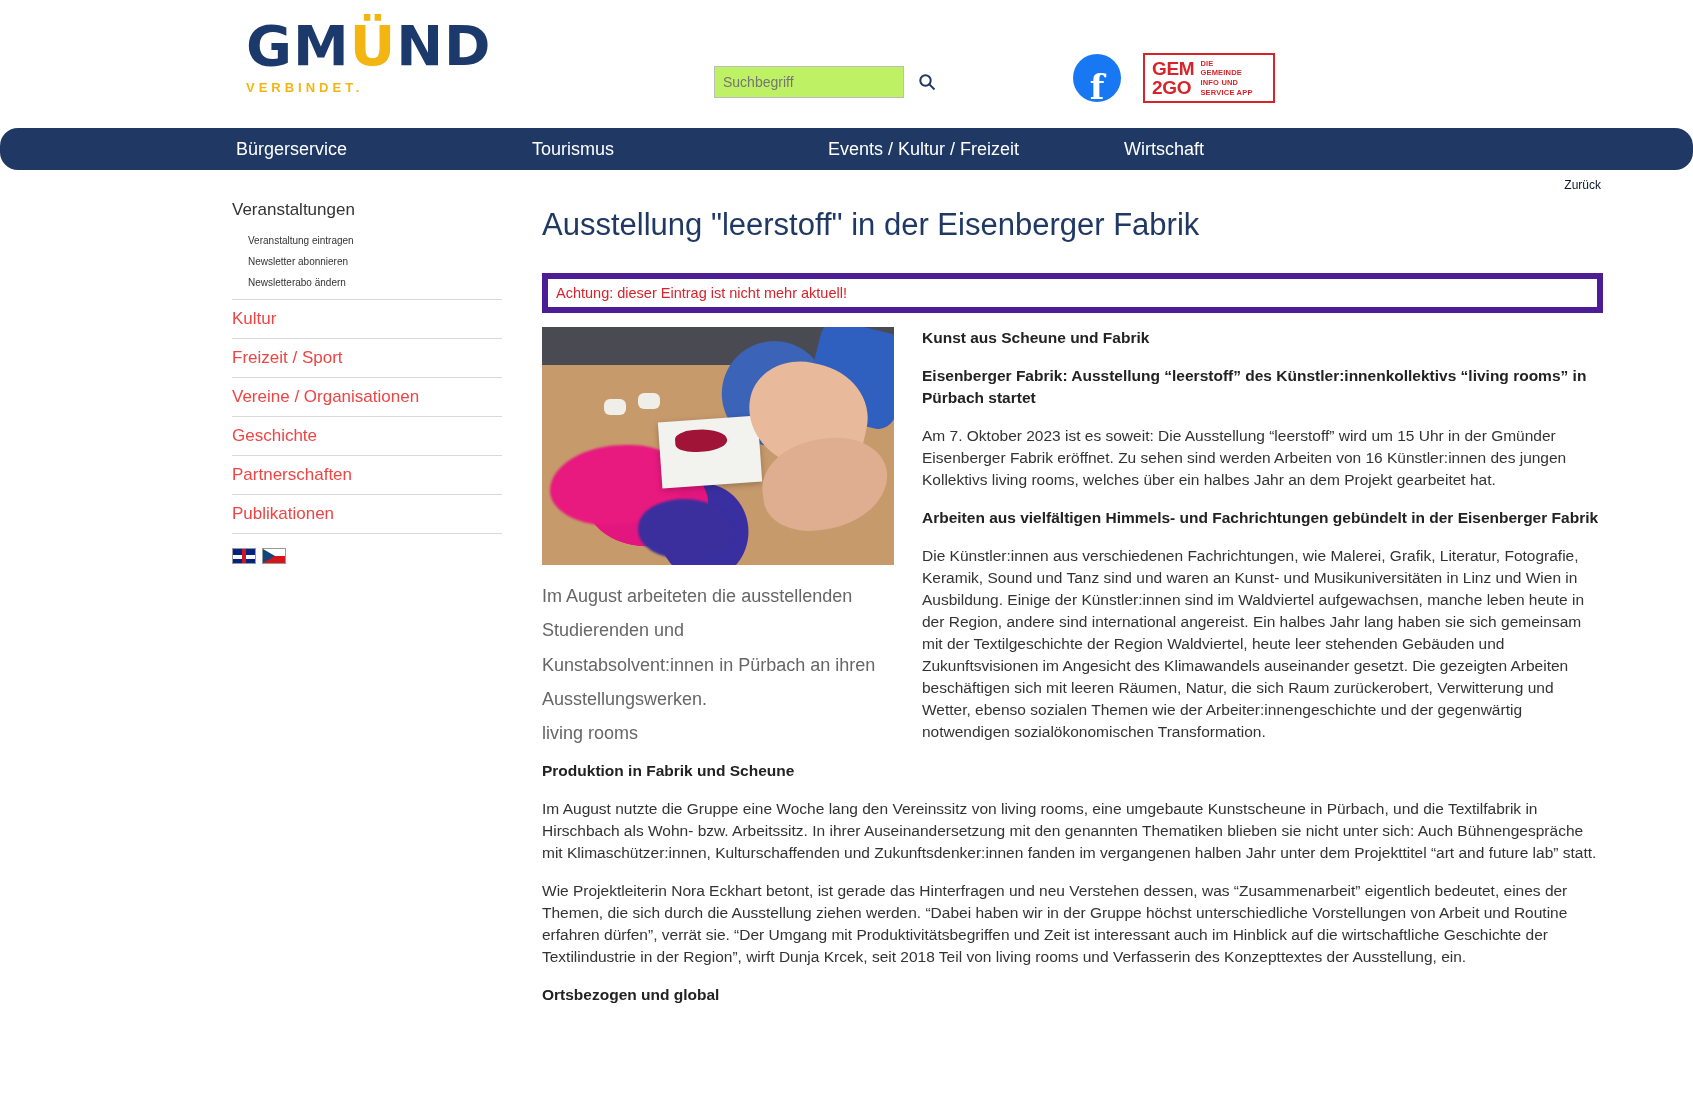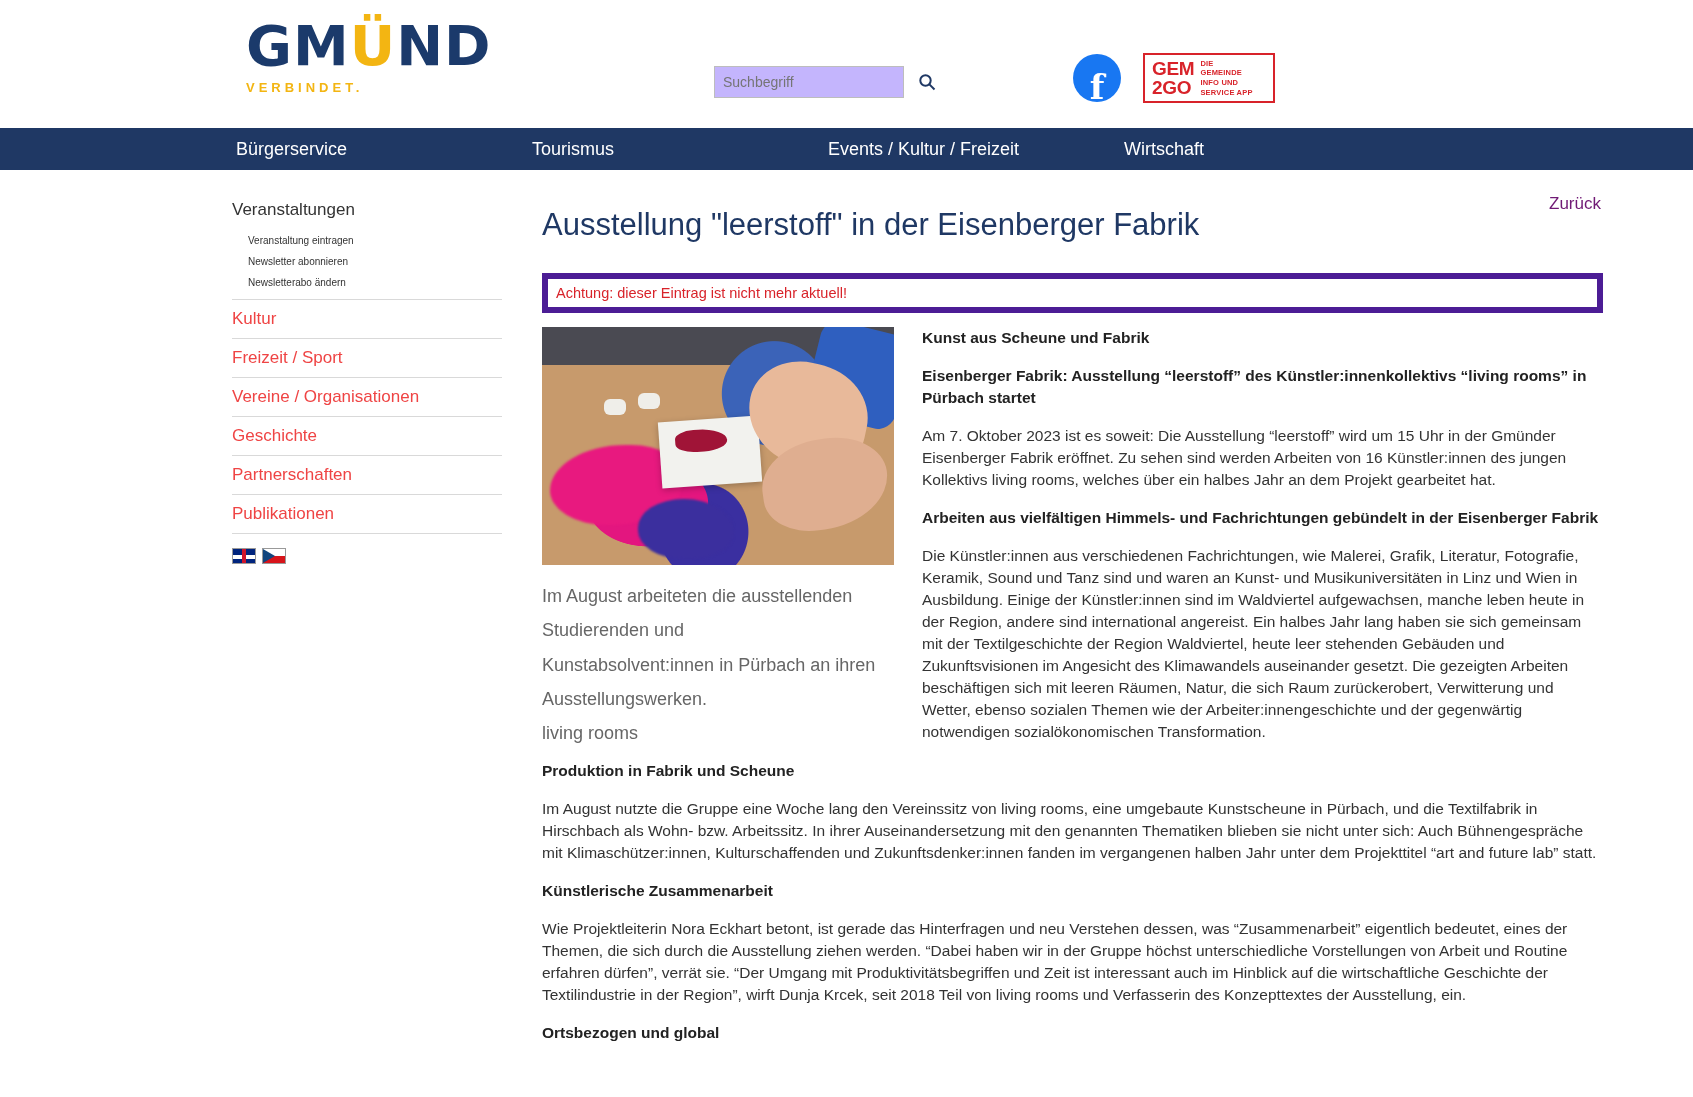"Suchbegriff" .search-wrap { background: #c4b5fd -> #bef264 }
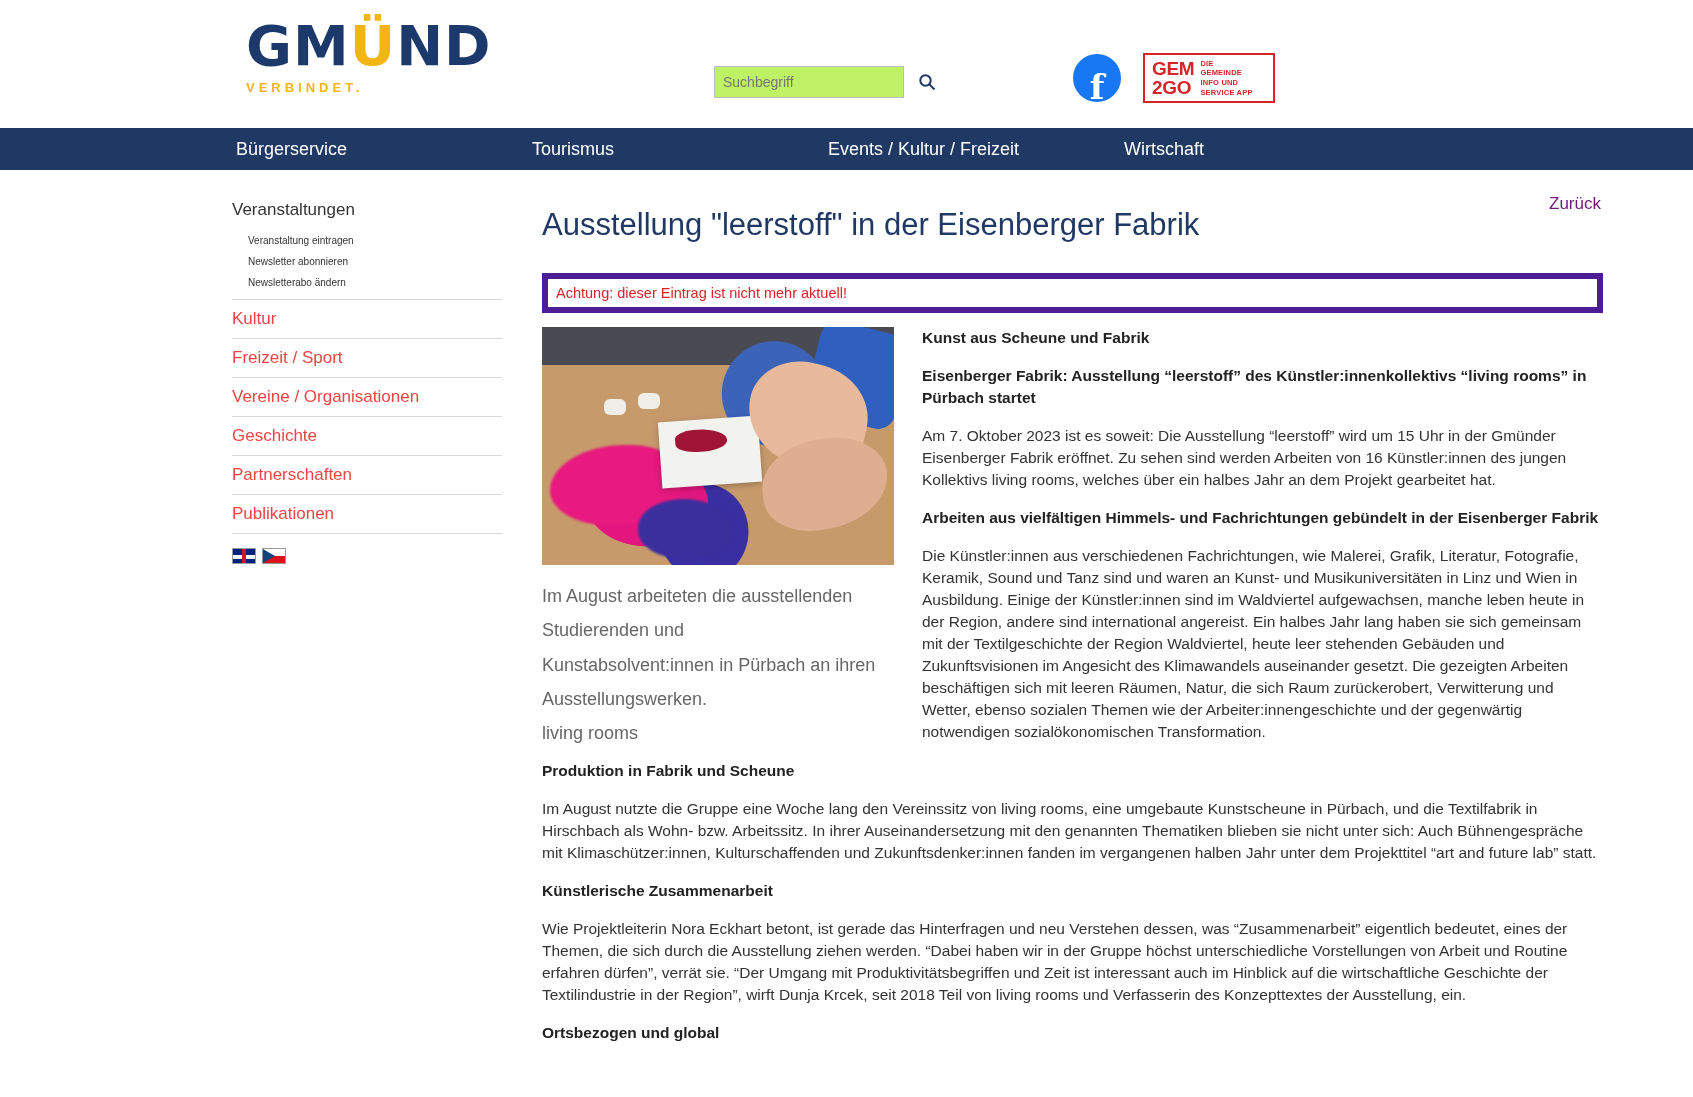"Bürgerservice" .nav { border-radius: none -> 18px }
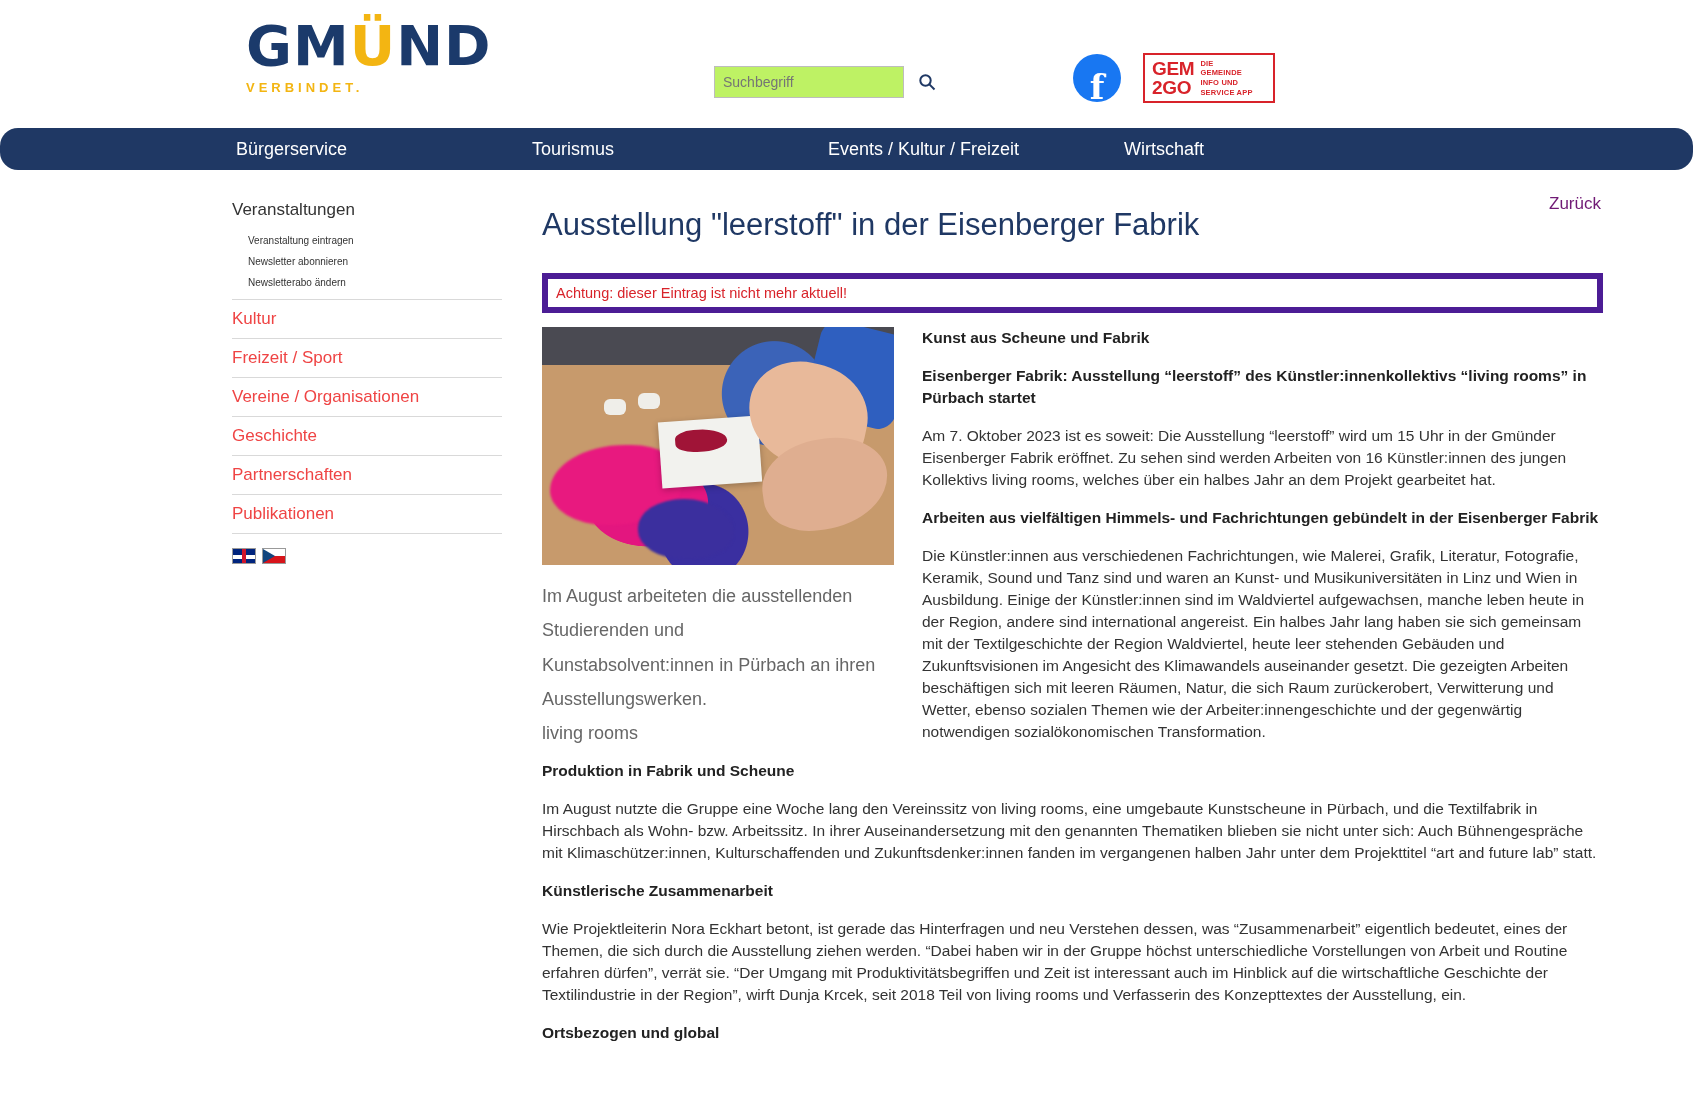"Zurück" .back-link { color: #701a75 -> #0f172a; font-size: 17px -> 12px; margin-top: 16px -> none }
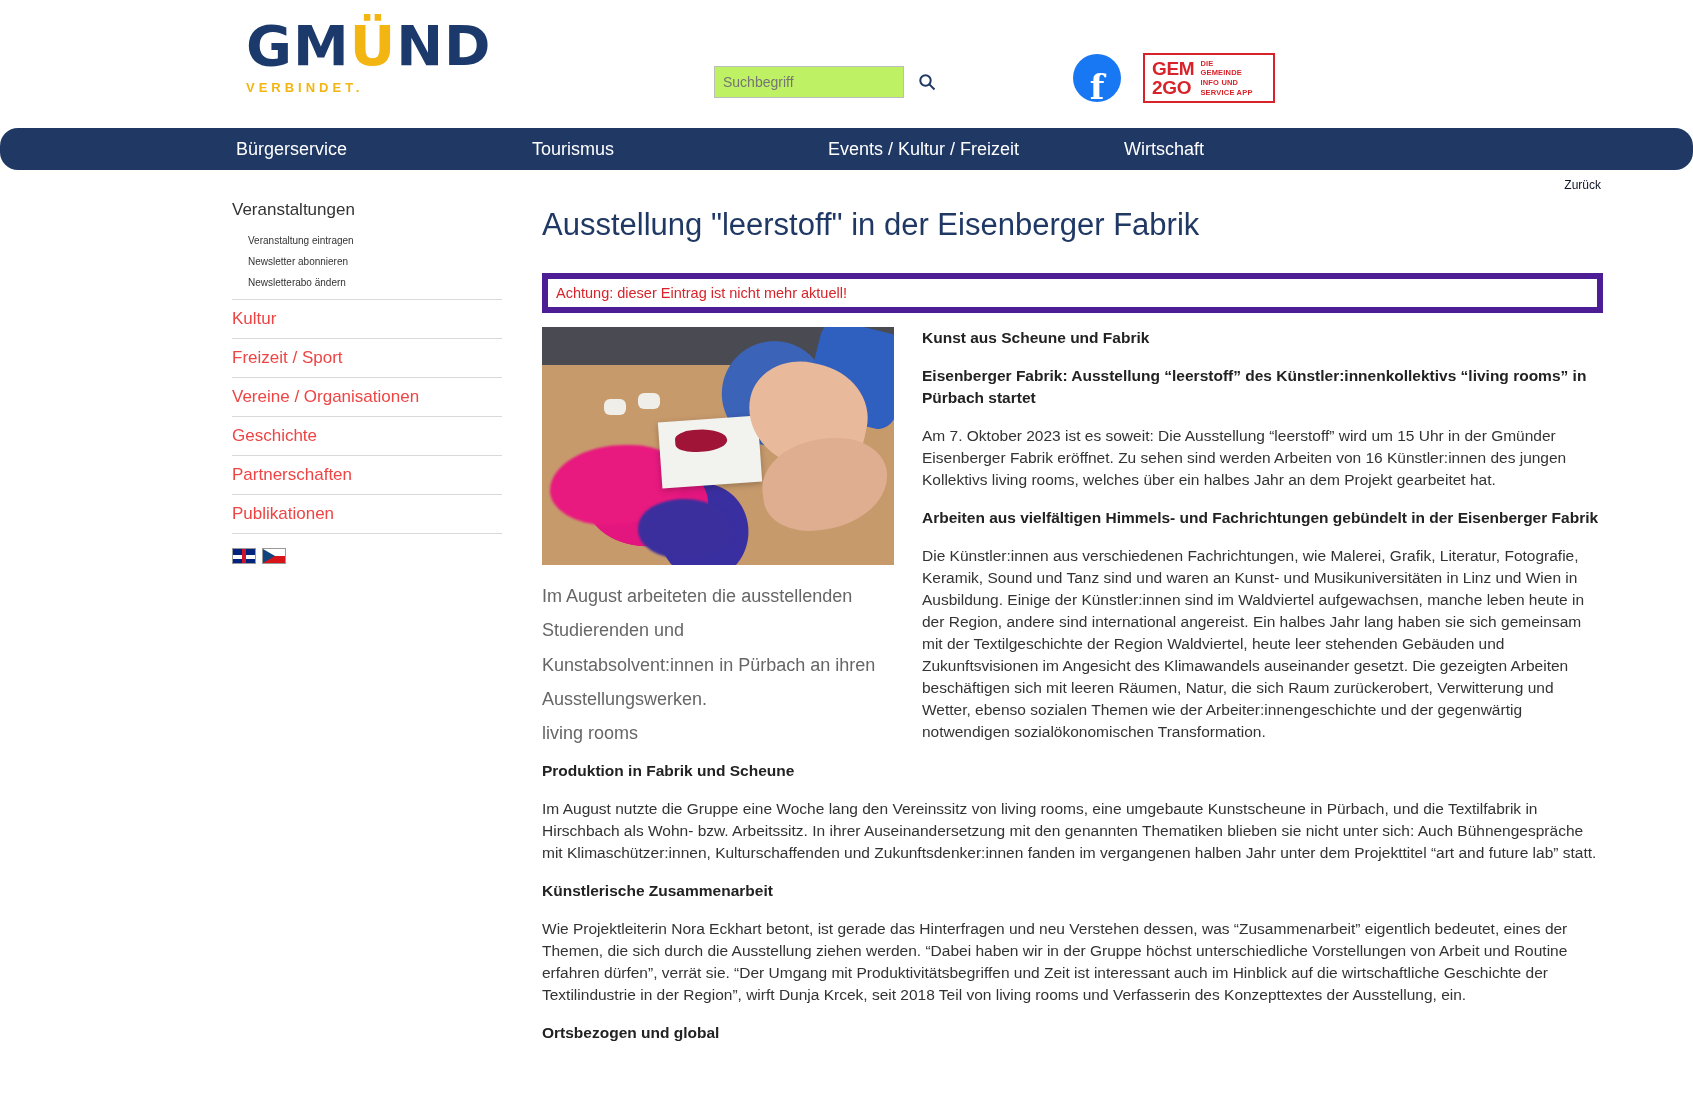"Künstlerische Zusammenarbeit" h3 { html: <h3>Künstlerische Zusammenarbeit</h3> -> none }
